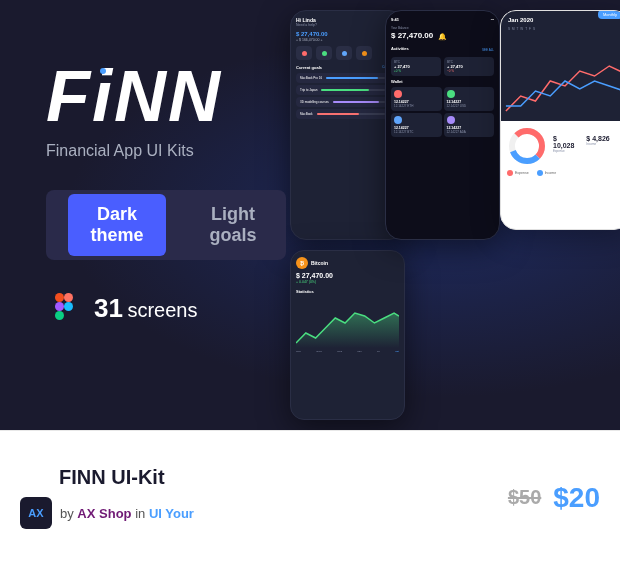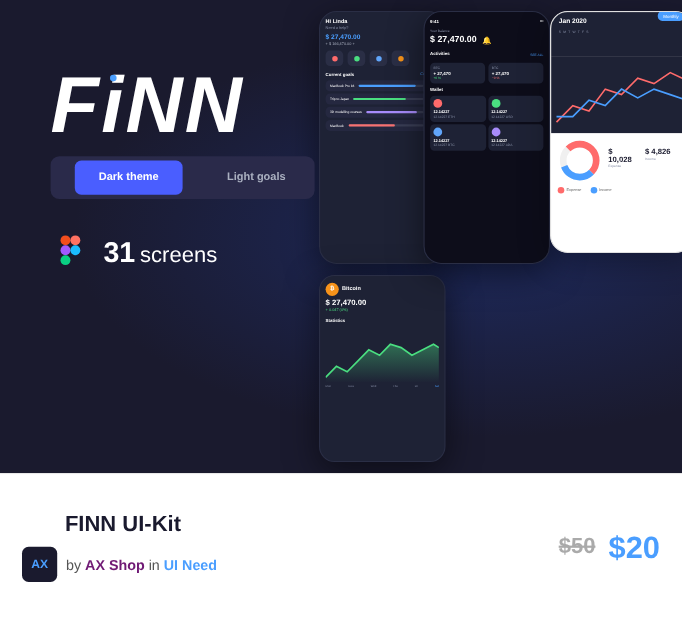"Financial App UI Kits" div.subtitle { html: none -> <div>Financial App UI Kits</div> }
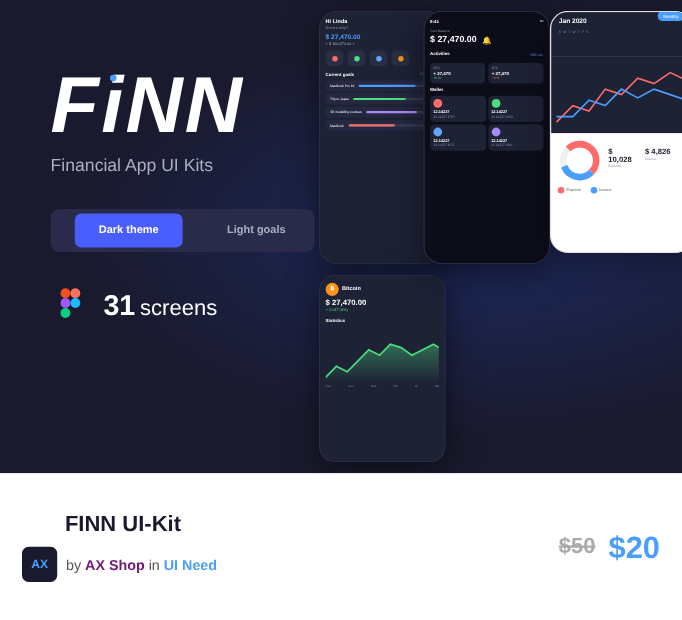"Dark theme" .theme-btn { font-size: 10px -> 18px }
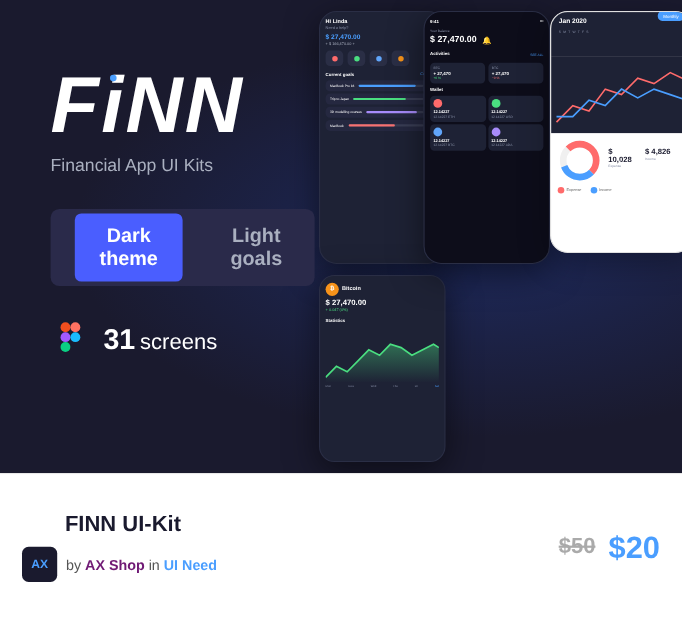"UI Need" span { text: Need -> Your }
